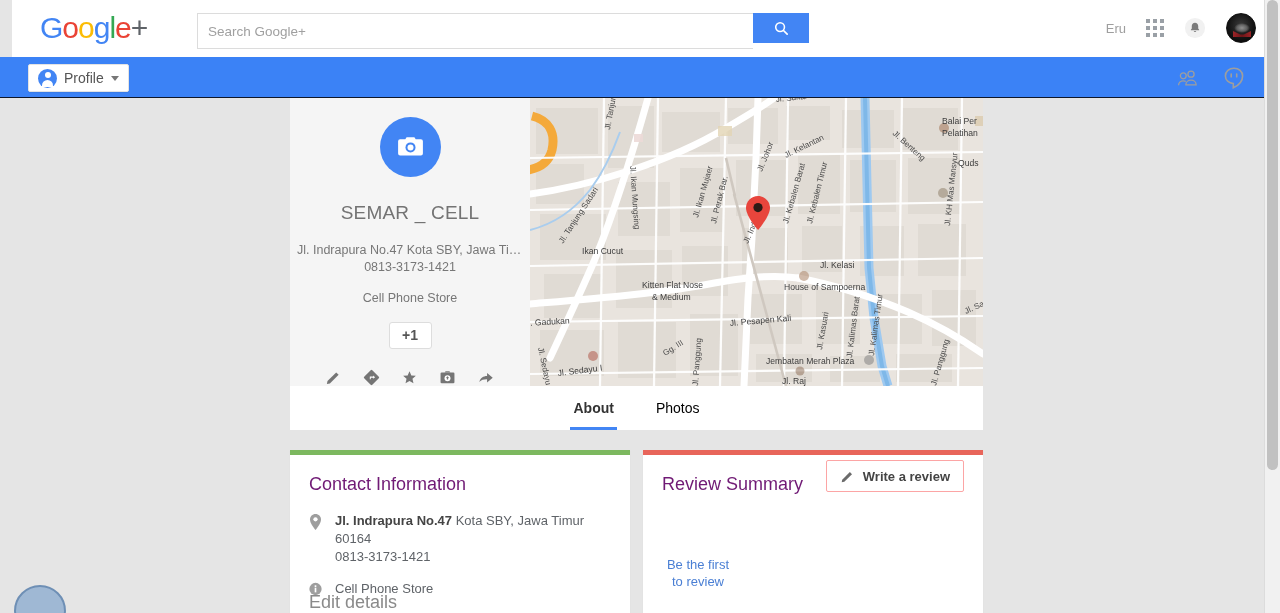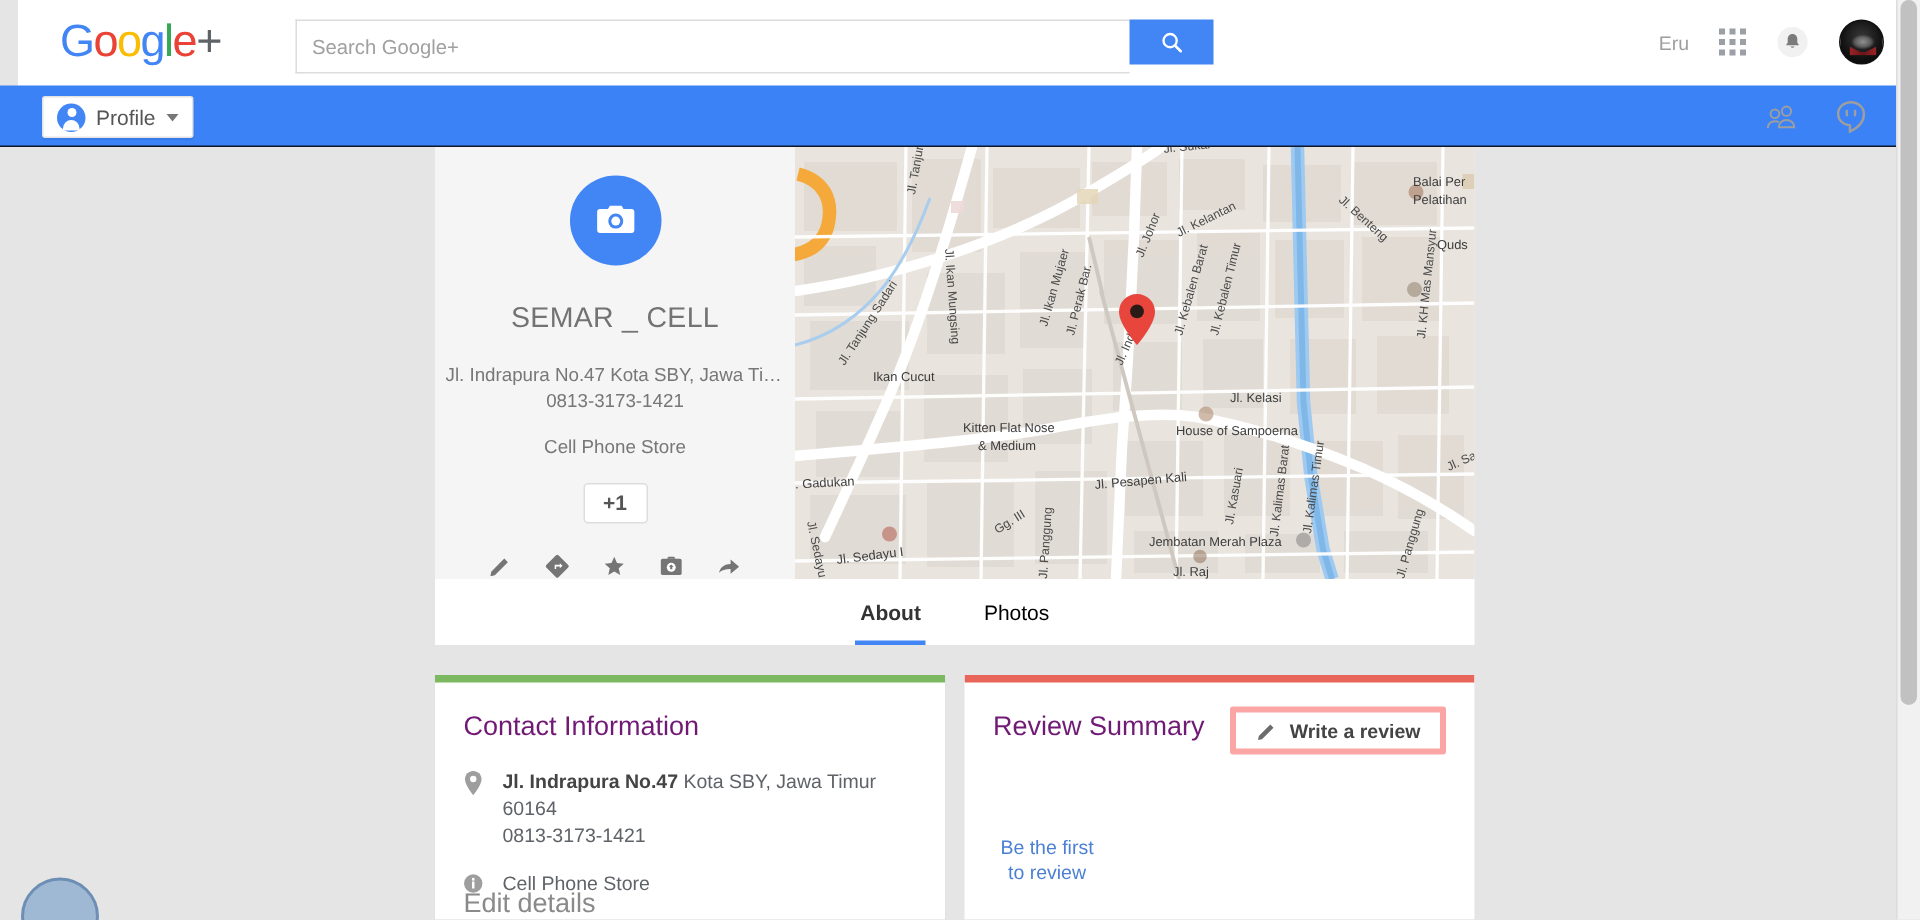"Write a review" .write-review-btn { border: 4px solid #fca5a5 -> 1px solid #fca5a5; top: 21px -> 10px }
